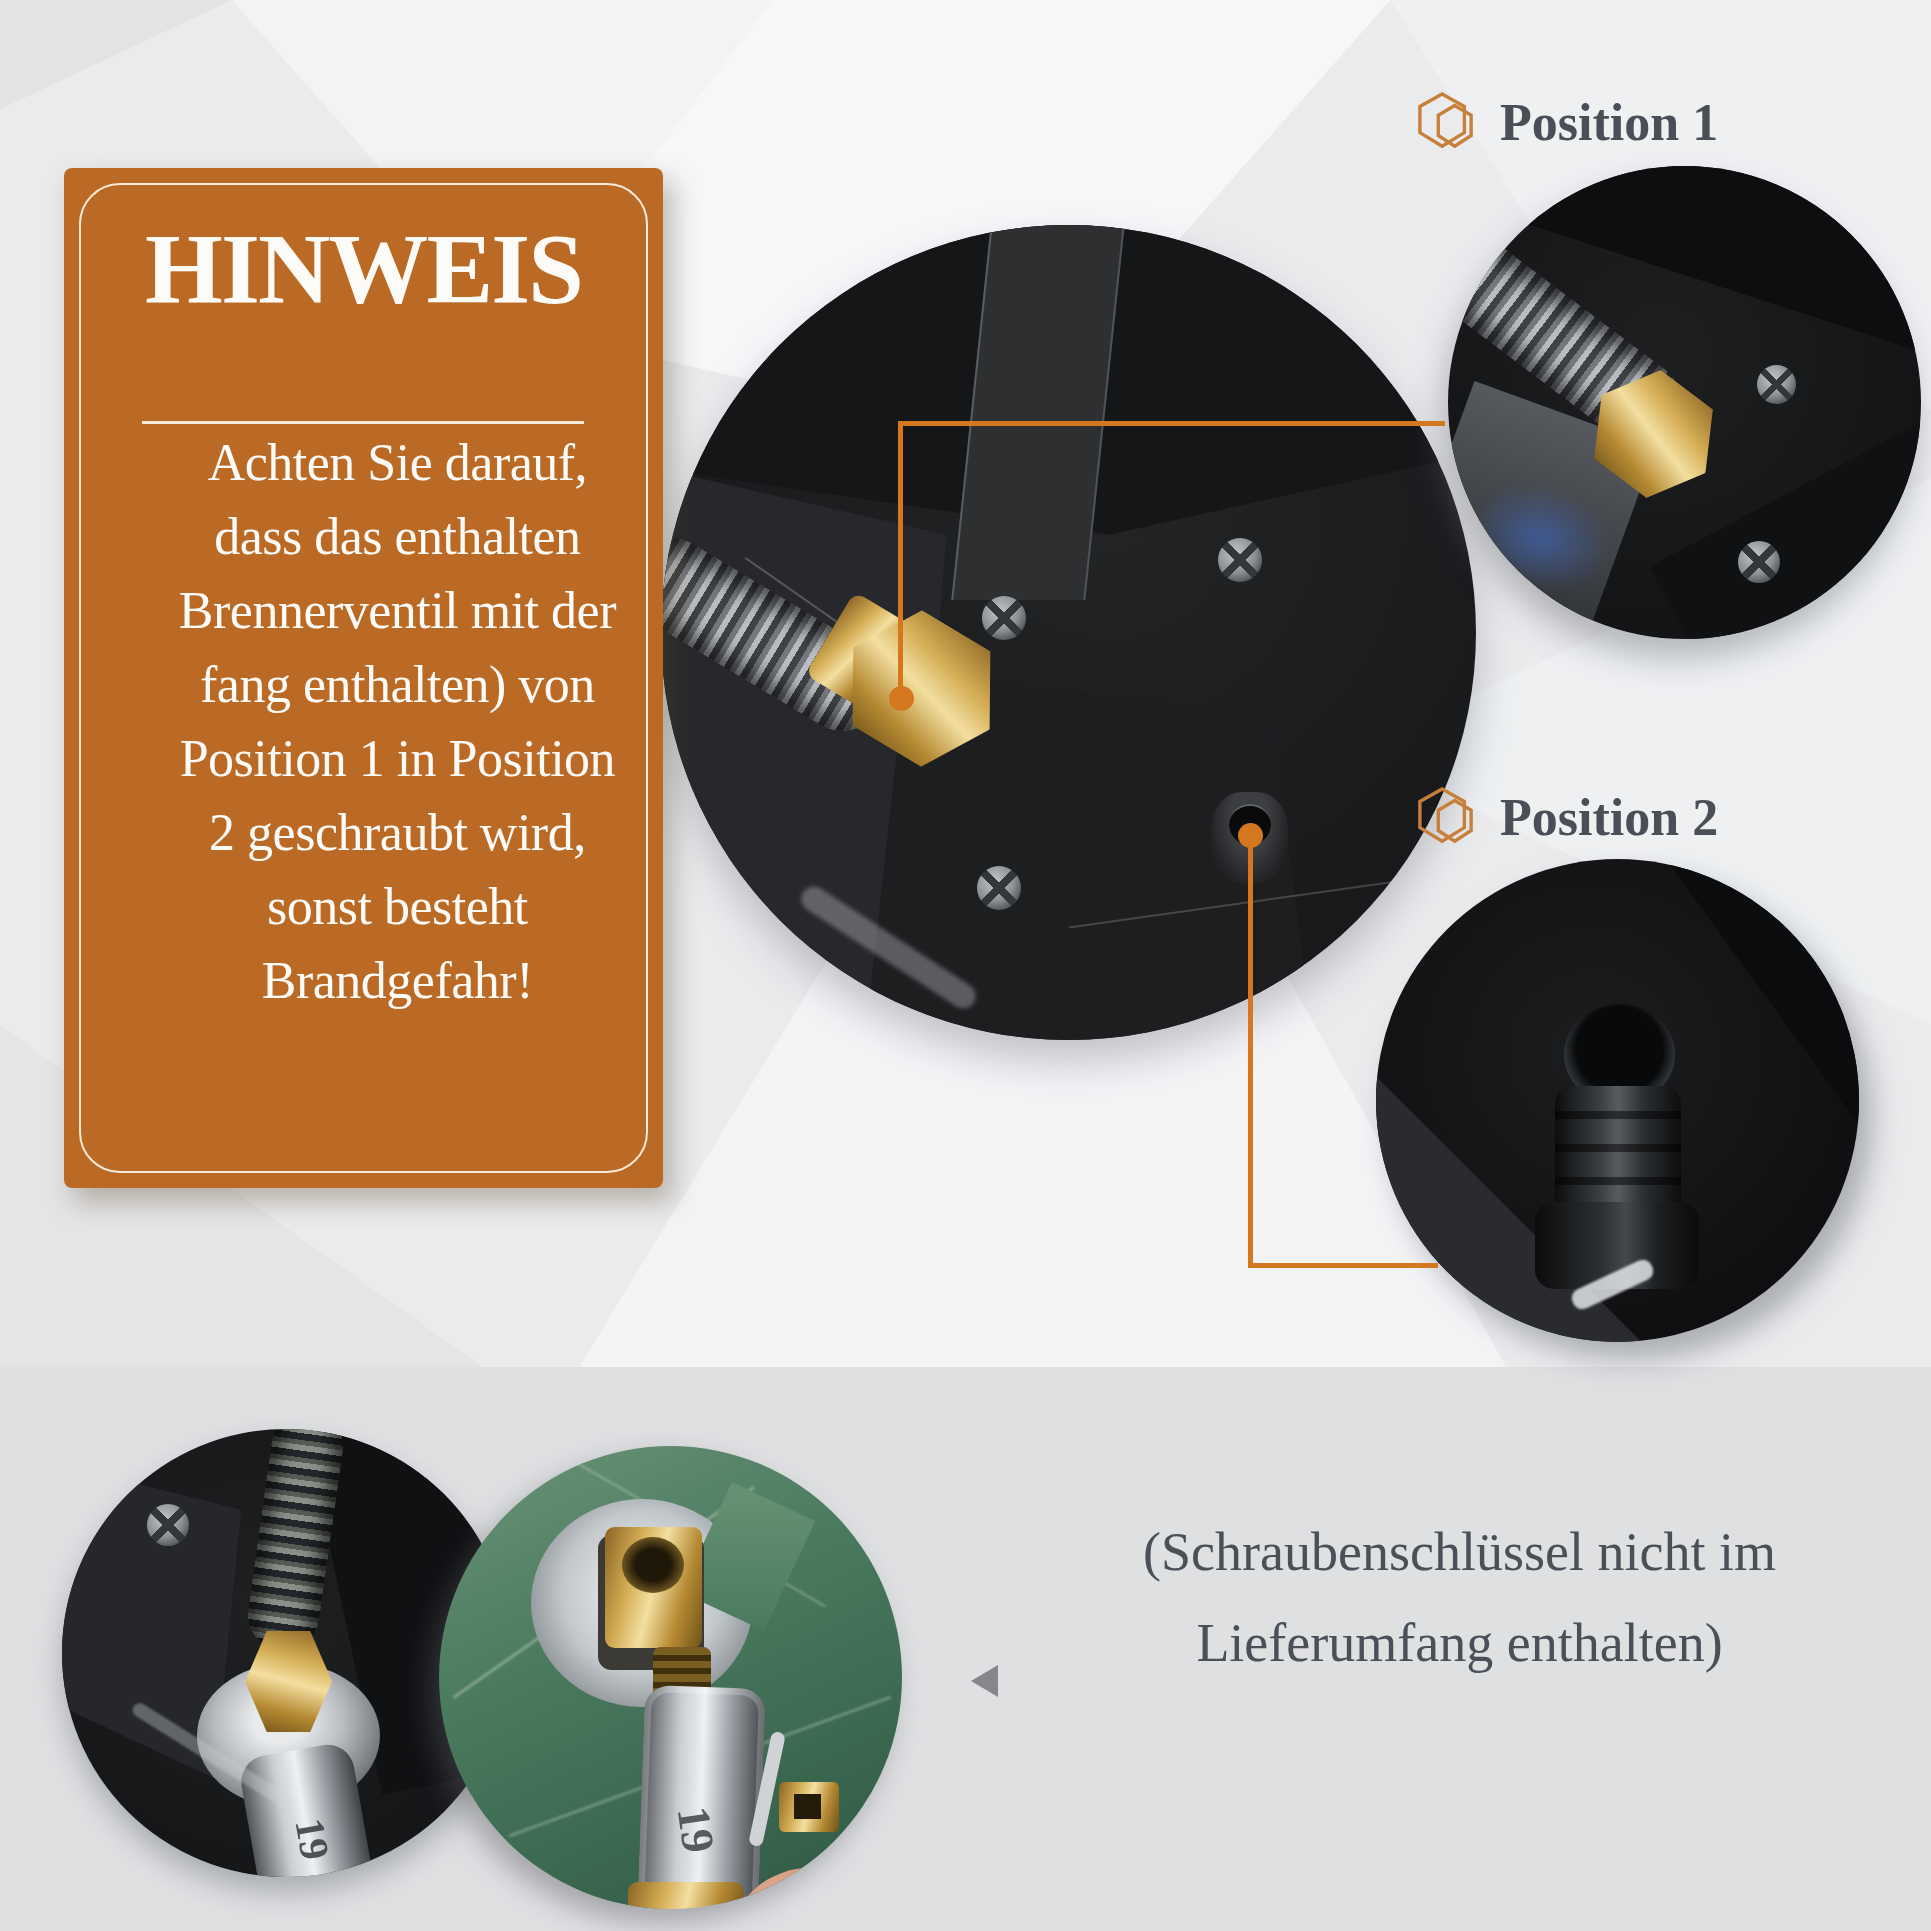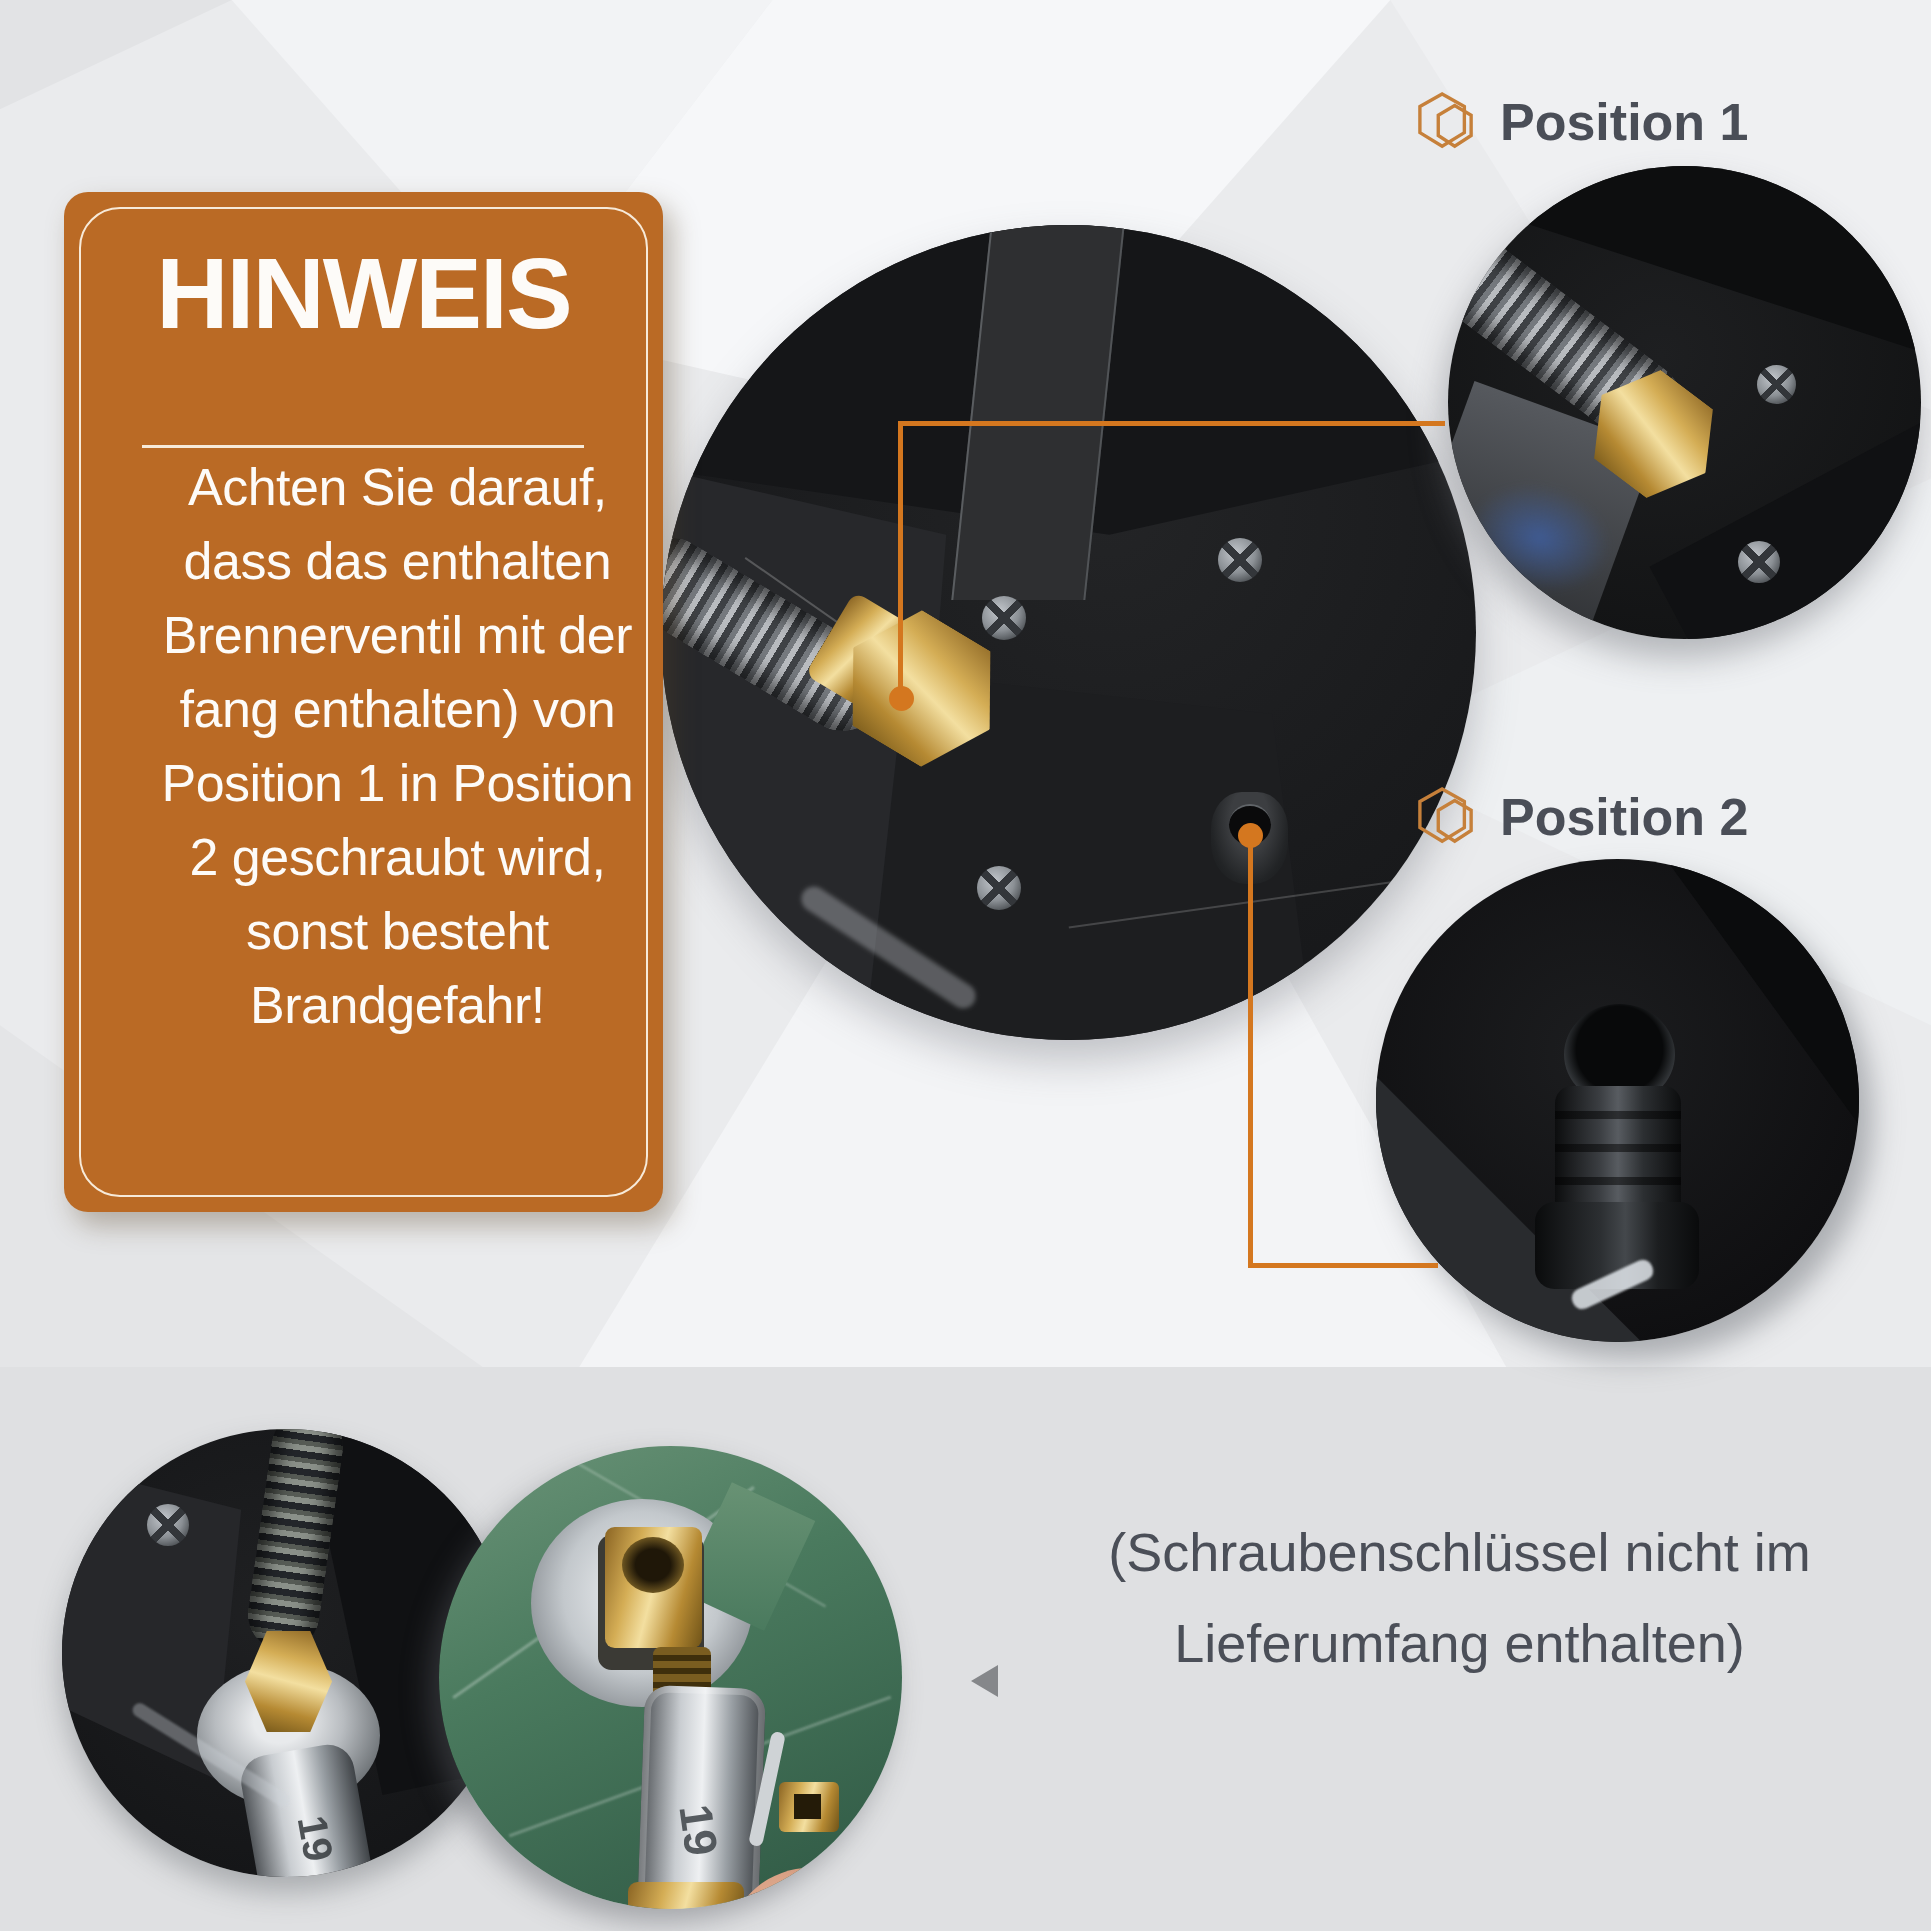"Position 1" .canvas { font-family: Liberation Sans, sans-serif -> Liberation Serif, serif }
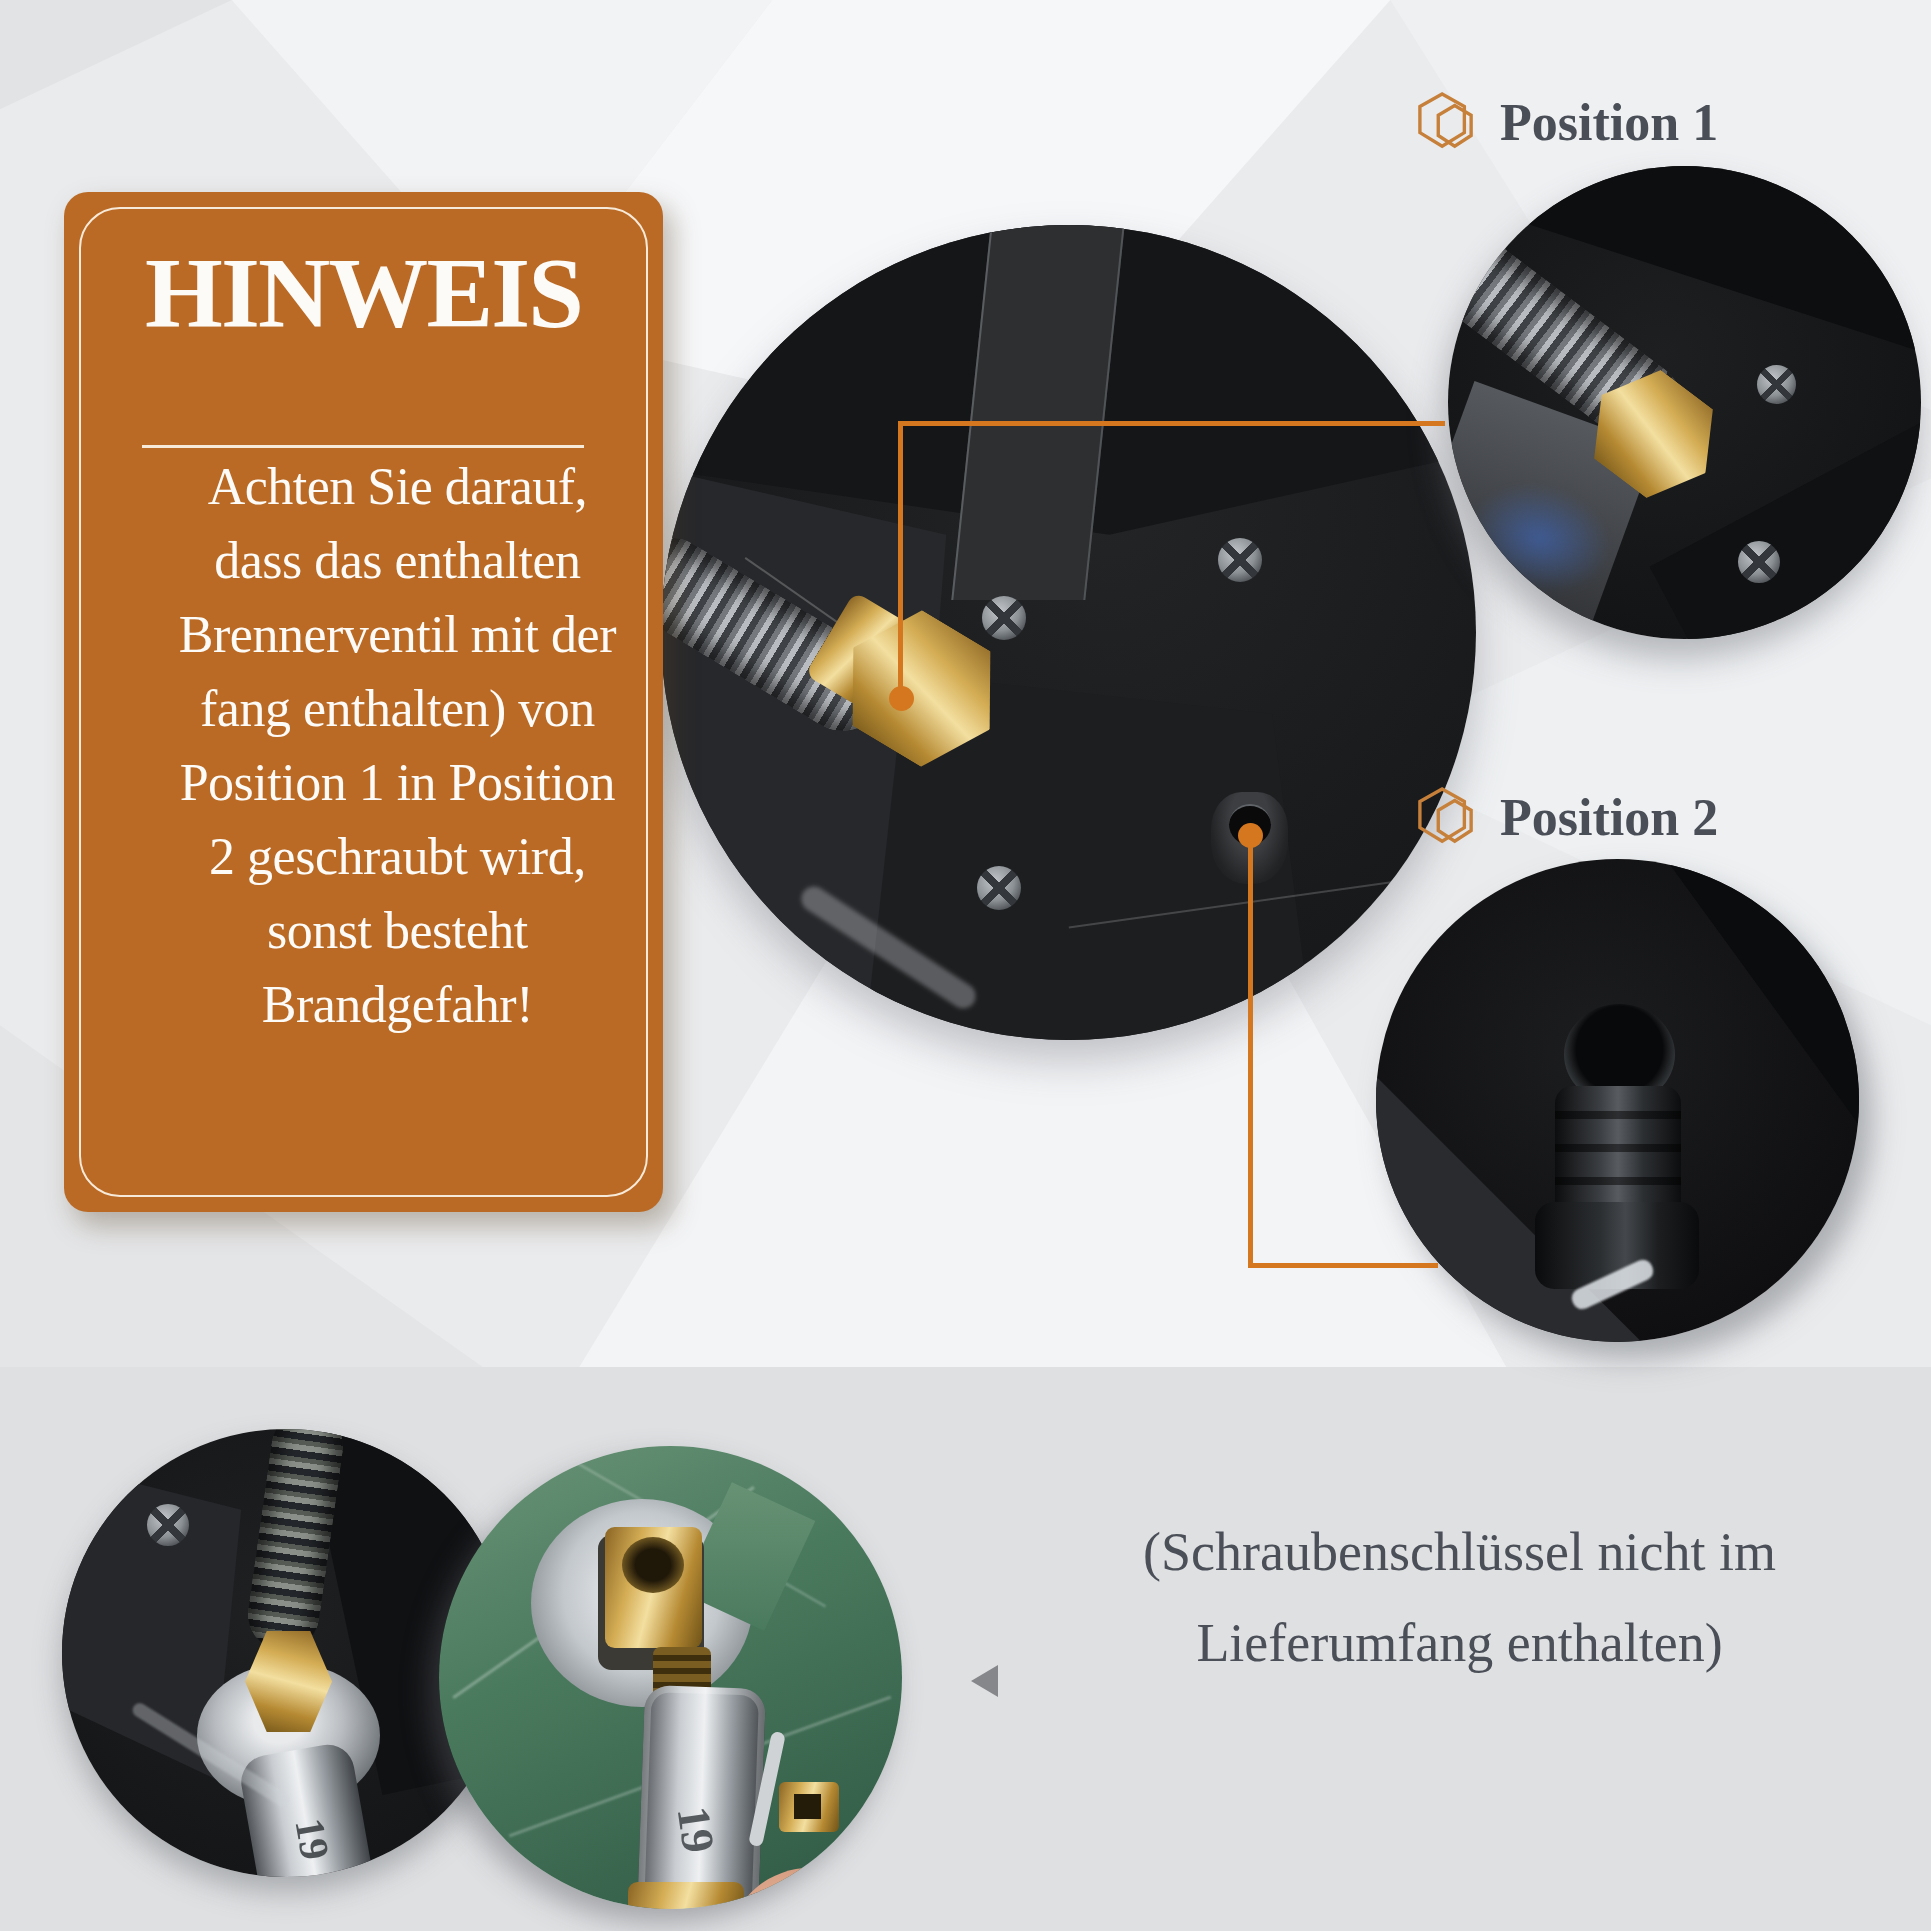"HINWEIS" .notice-box { border-radius: 24px -> 8px; margin-top: 24px -> none }
